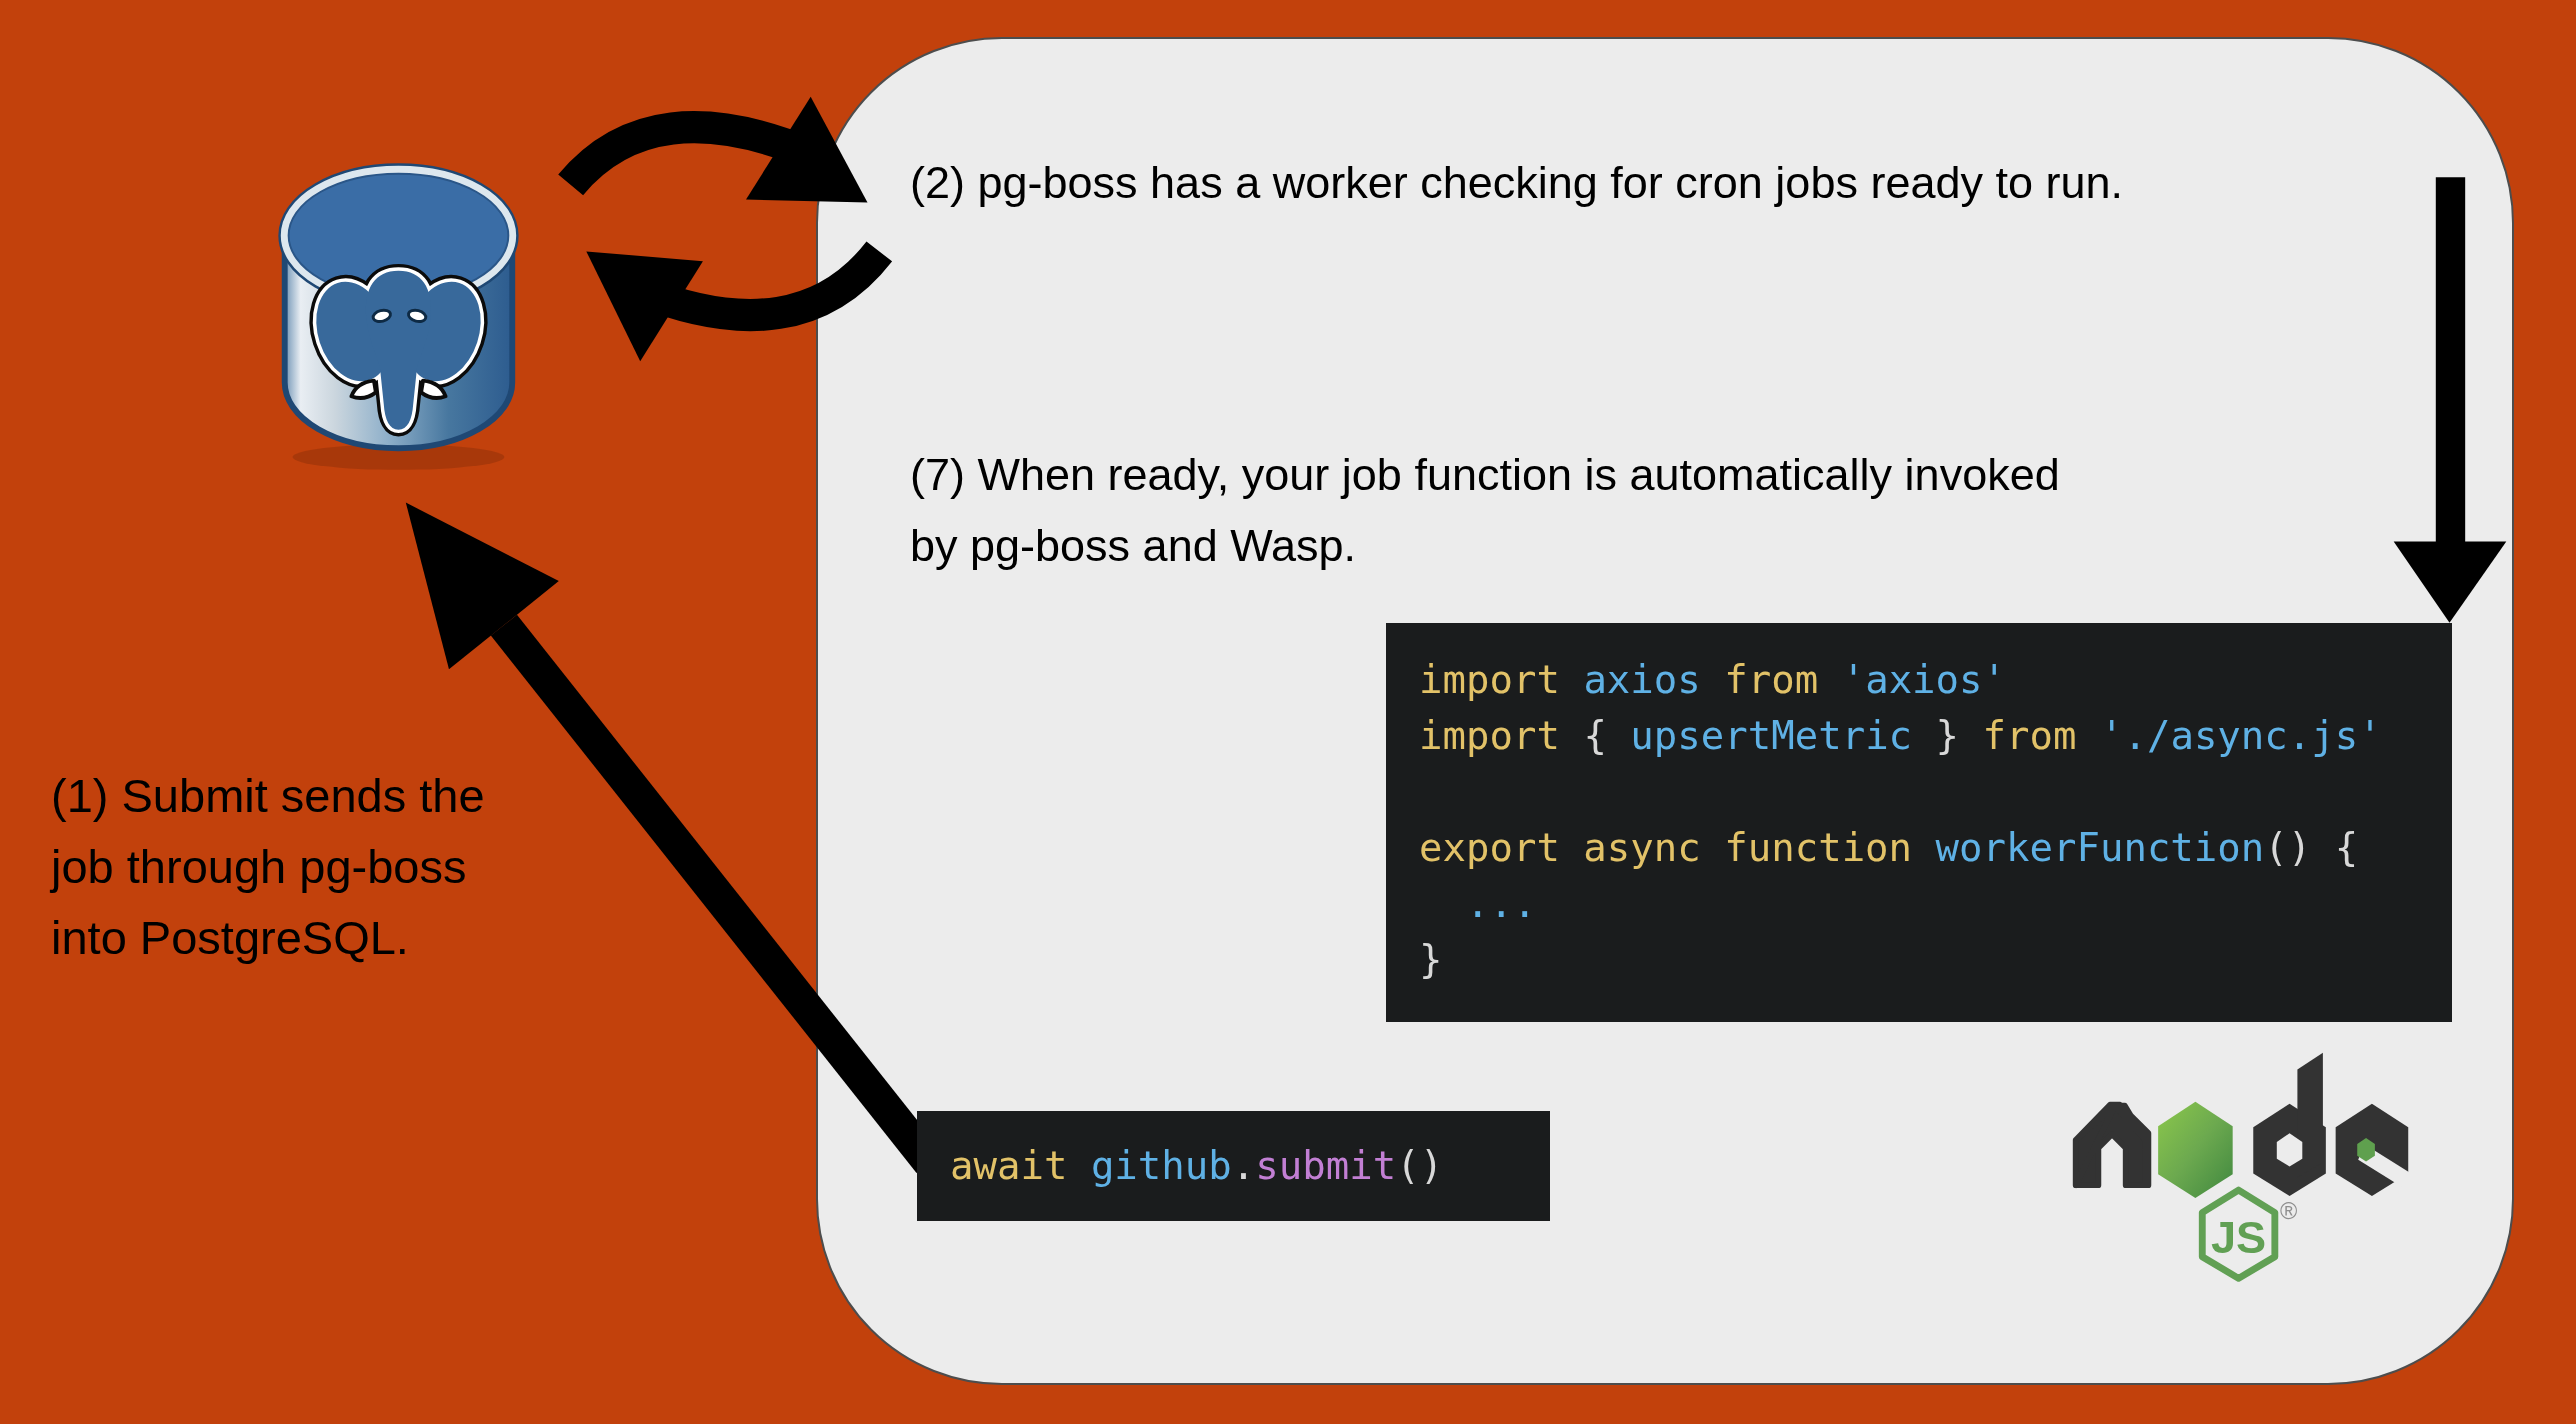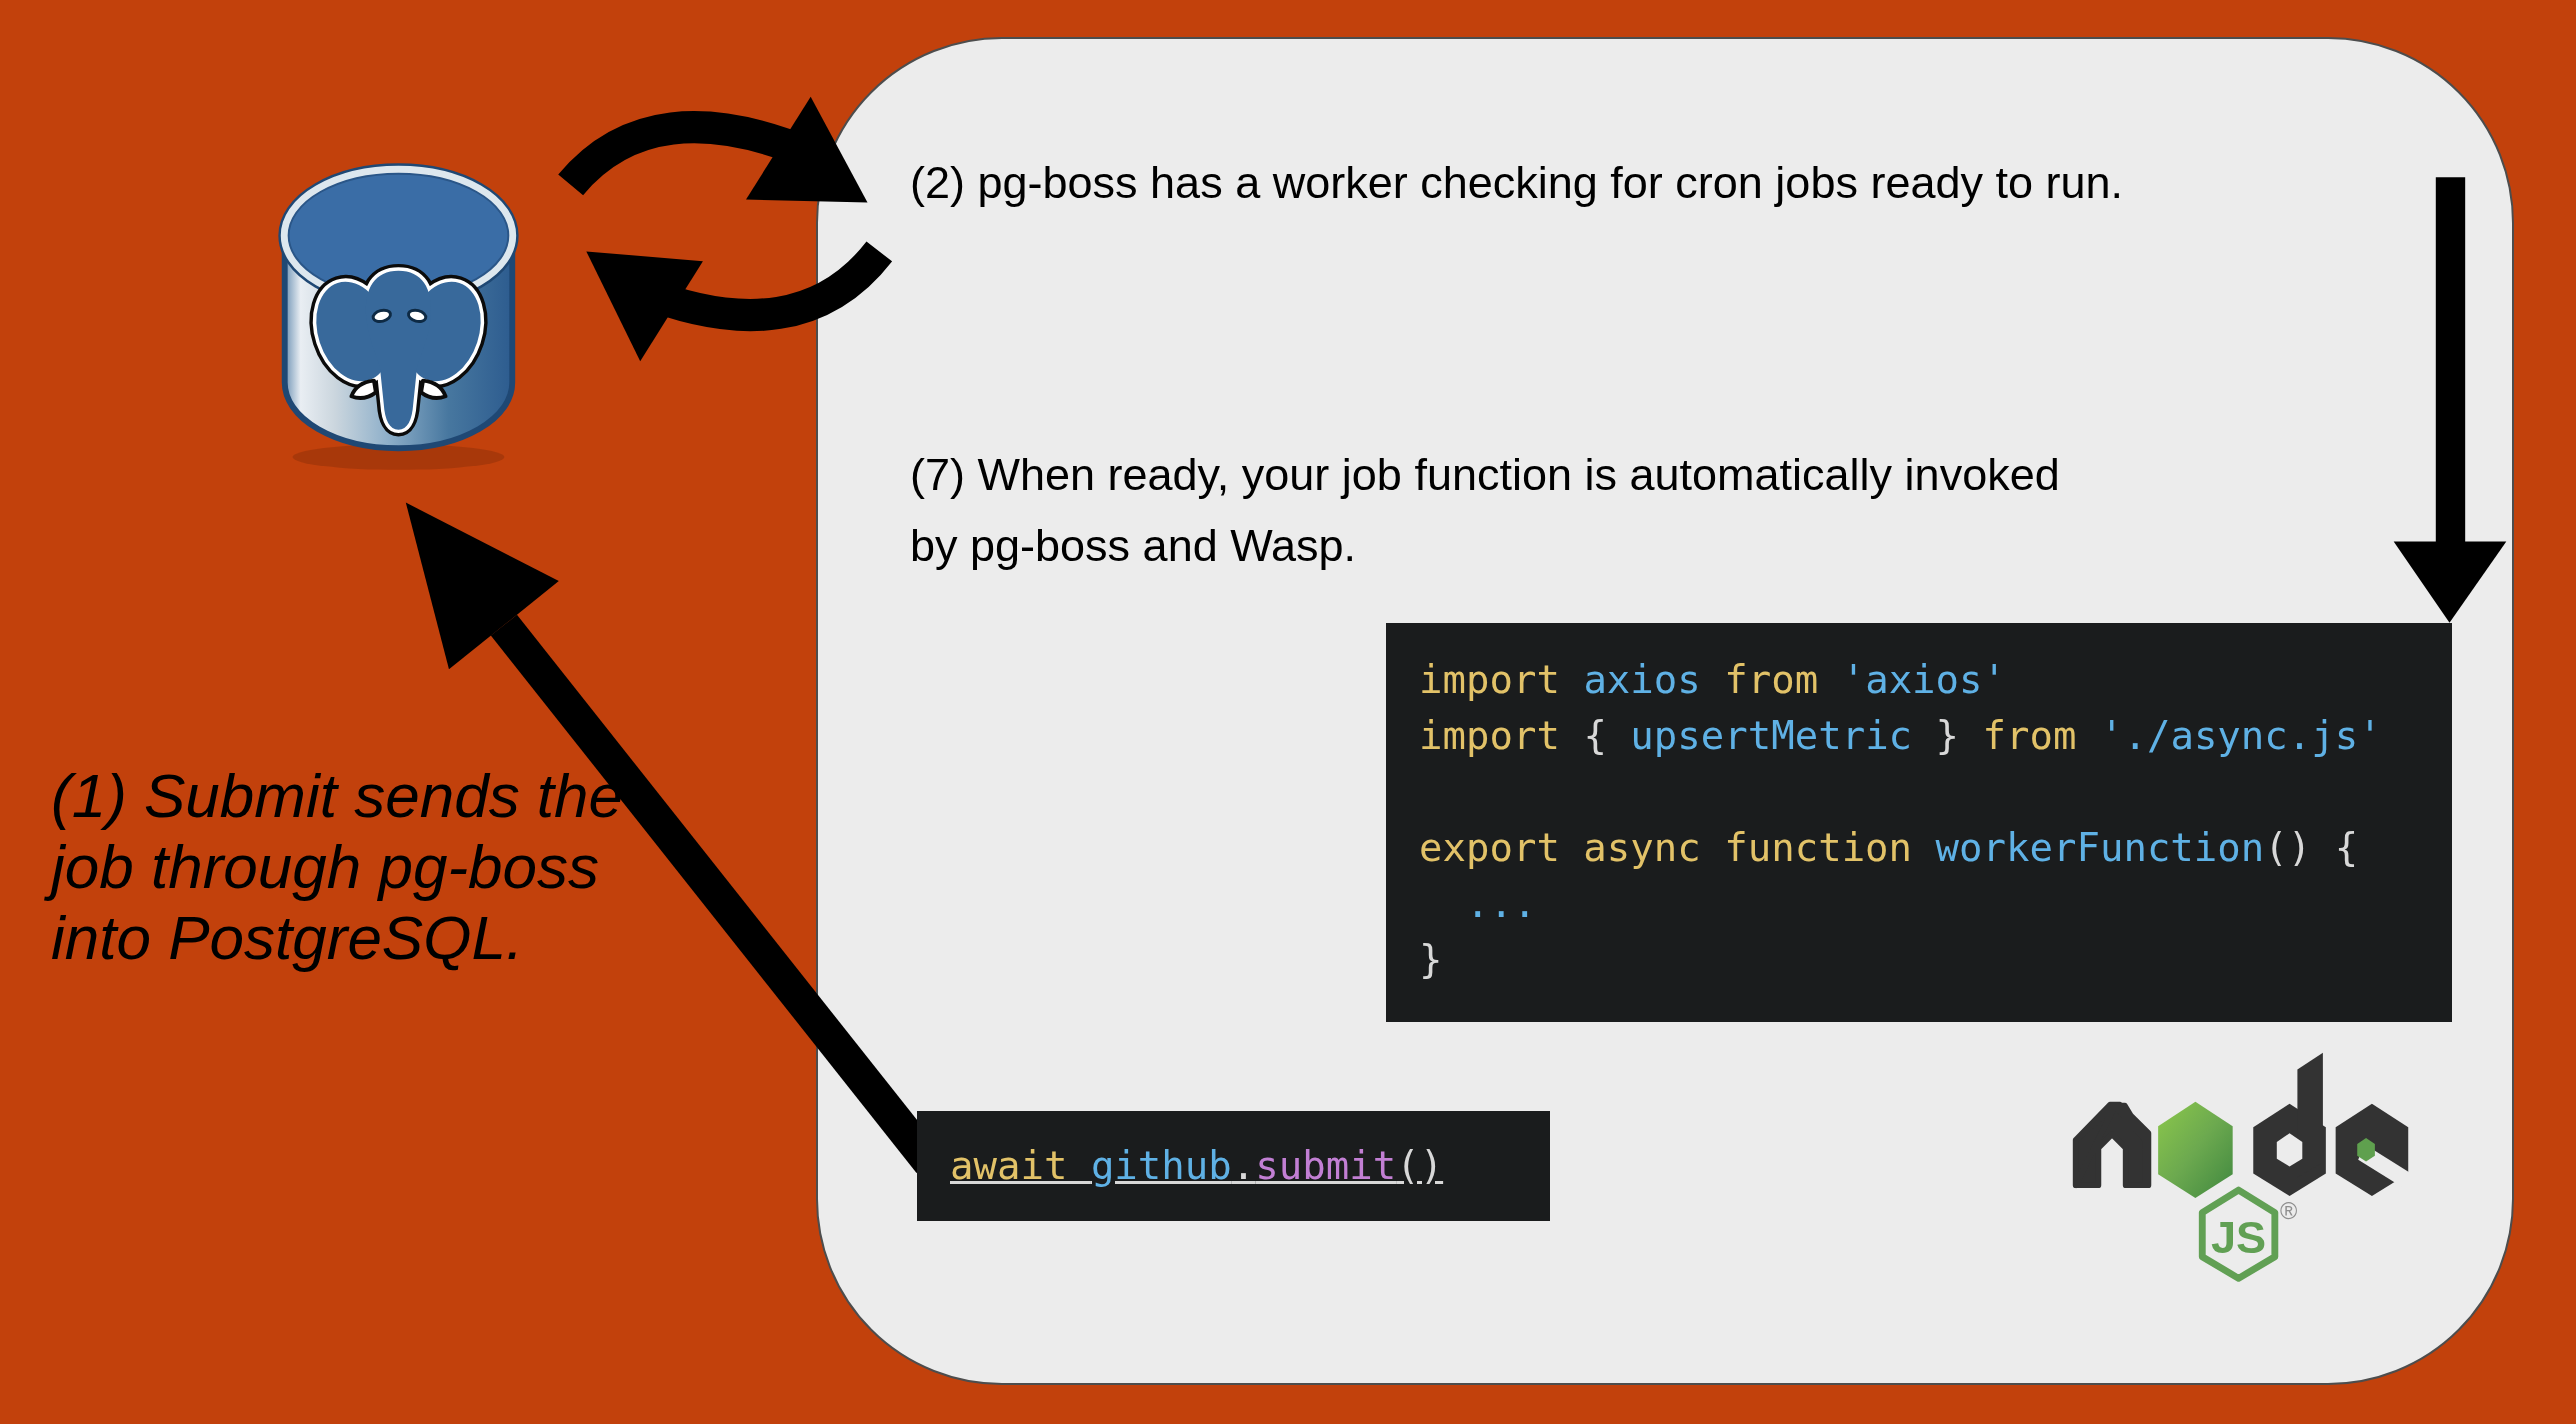"(1) Submit sends the" #step1-text { font-size: 62px -> 47px; font-style: italic -> none }
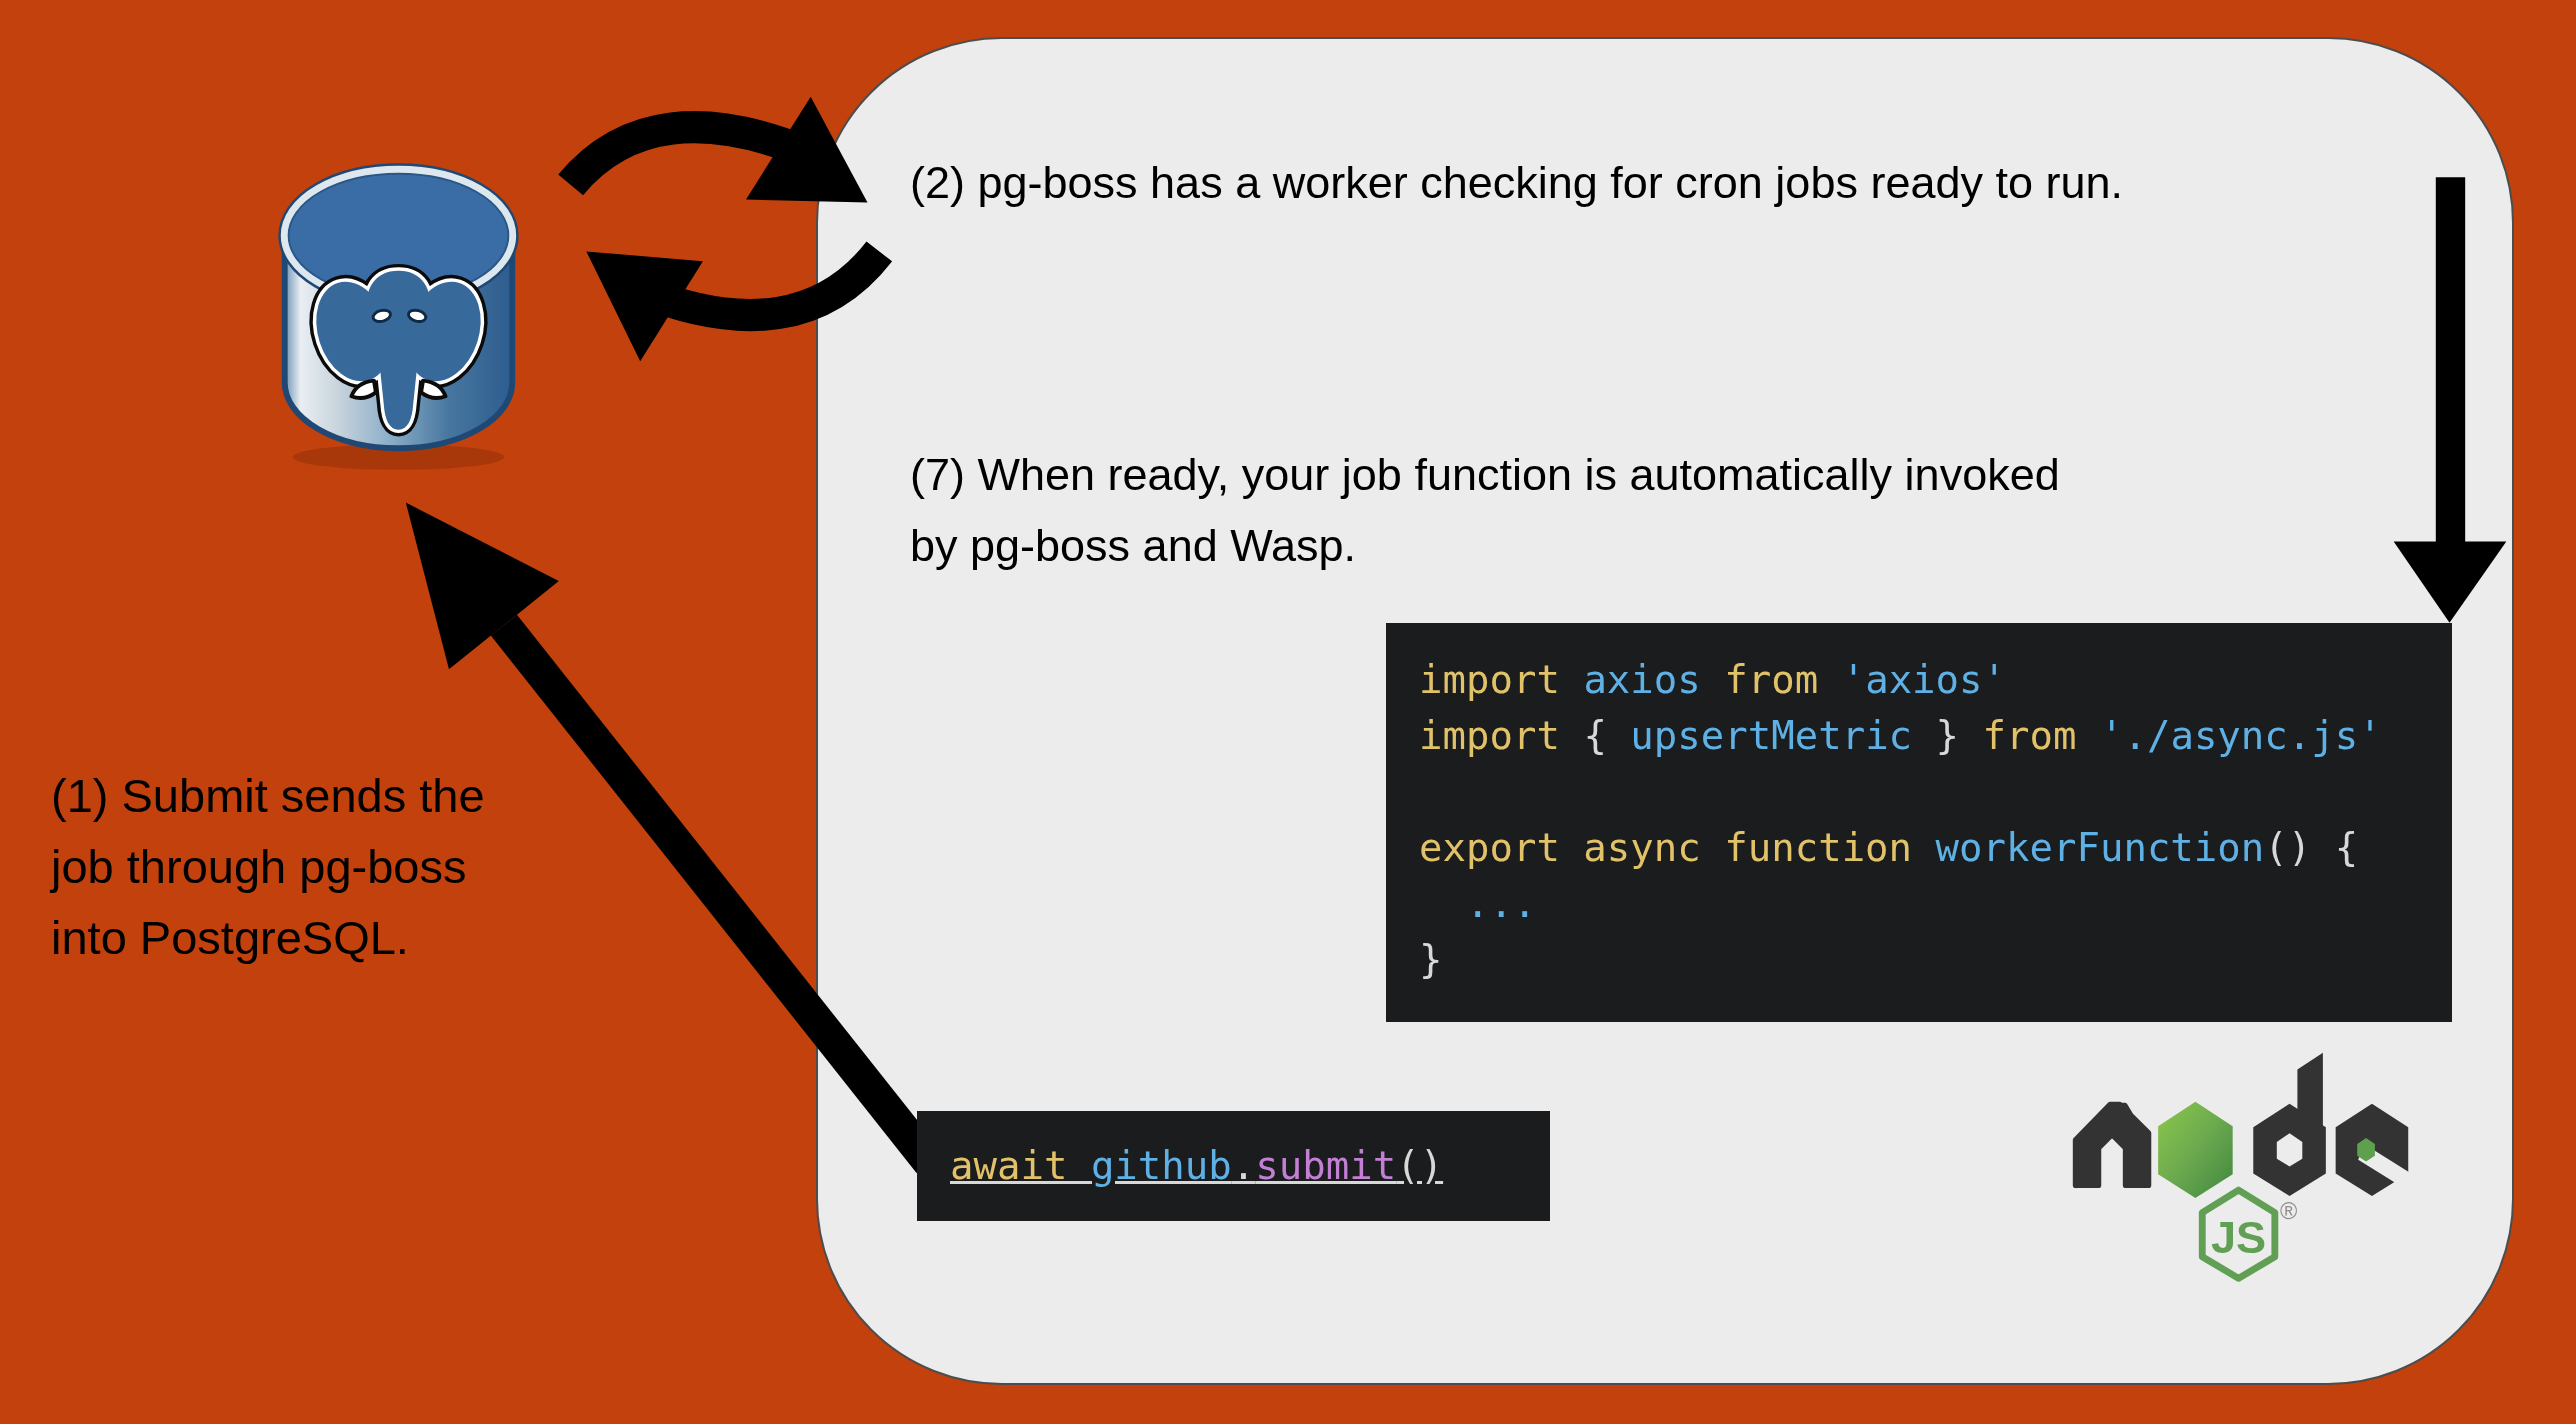"await github.submit()" #submit-code { text-decoration: underline -> none }
